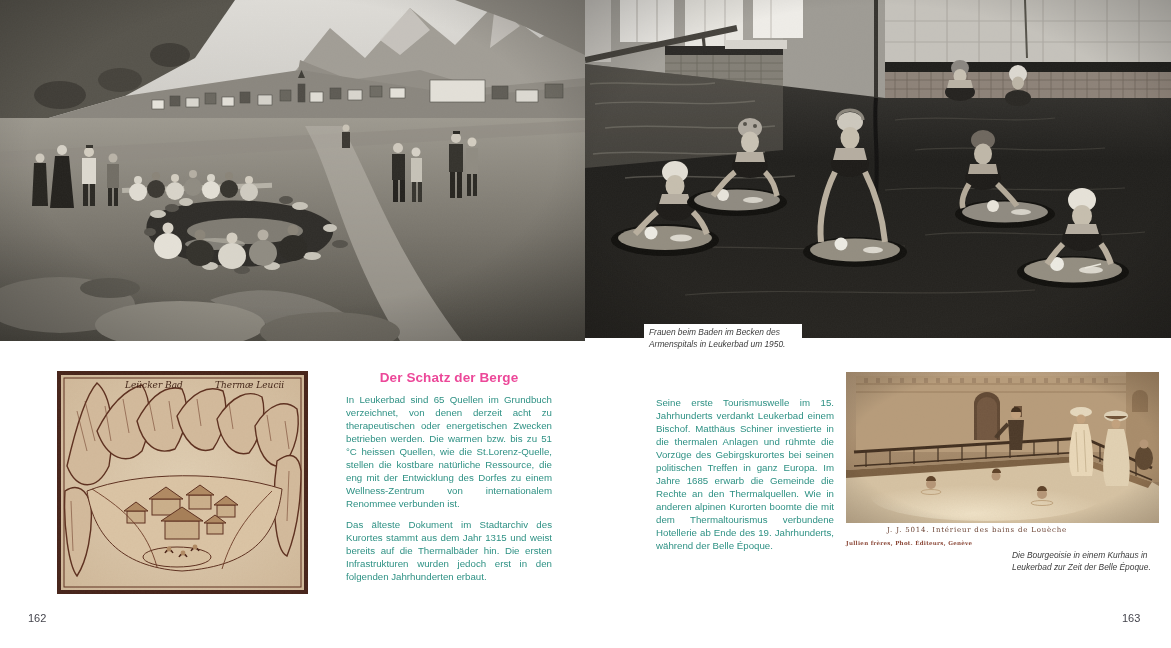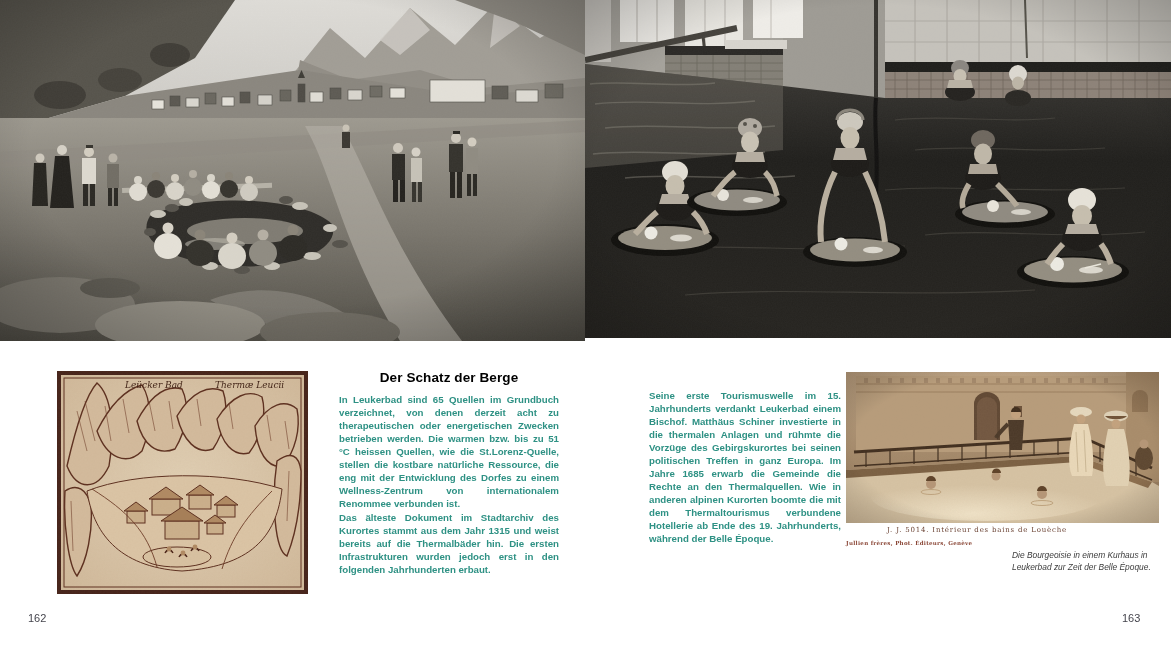"Frauen beim Baden im Becken" div.abs { html: none -> <div>Frauen beim Baden im Becken des Armenspitals in Leukerbad um 1950.</div> }
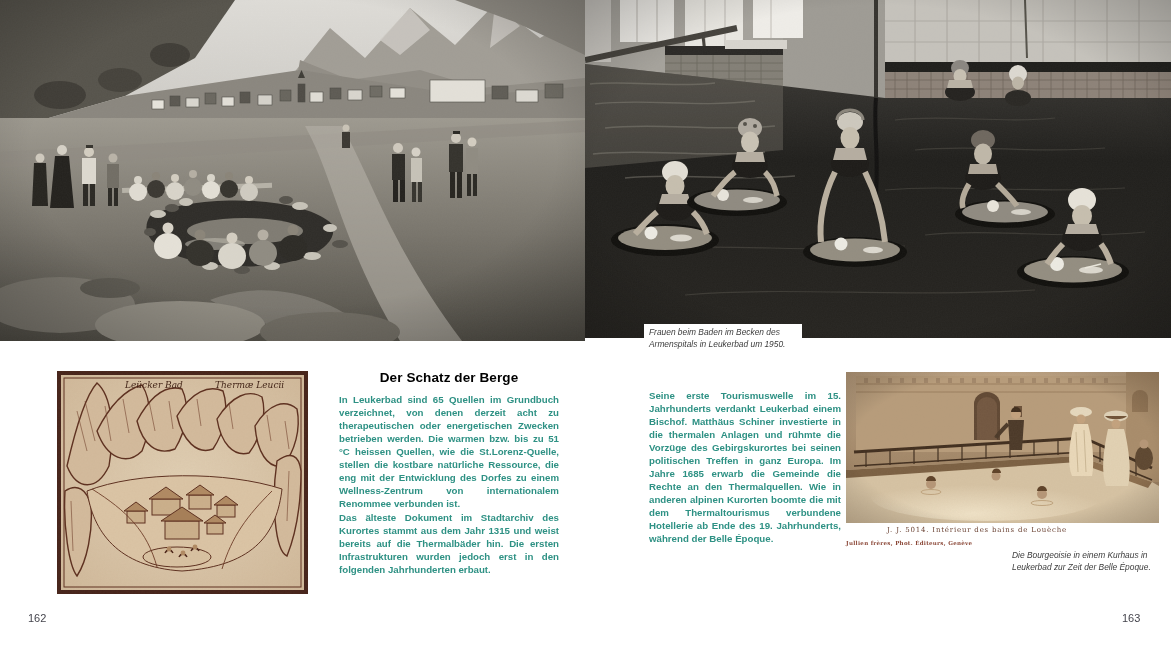"Der Schatz der Berge" .article-title { color: #000000 -> #ec4899 }
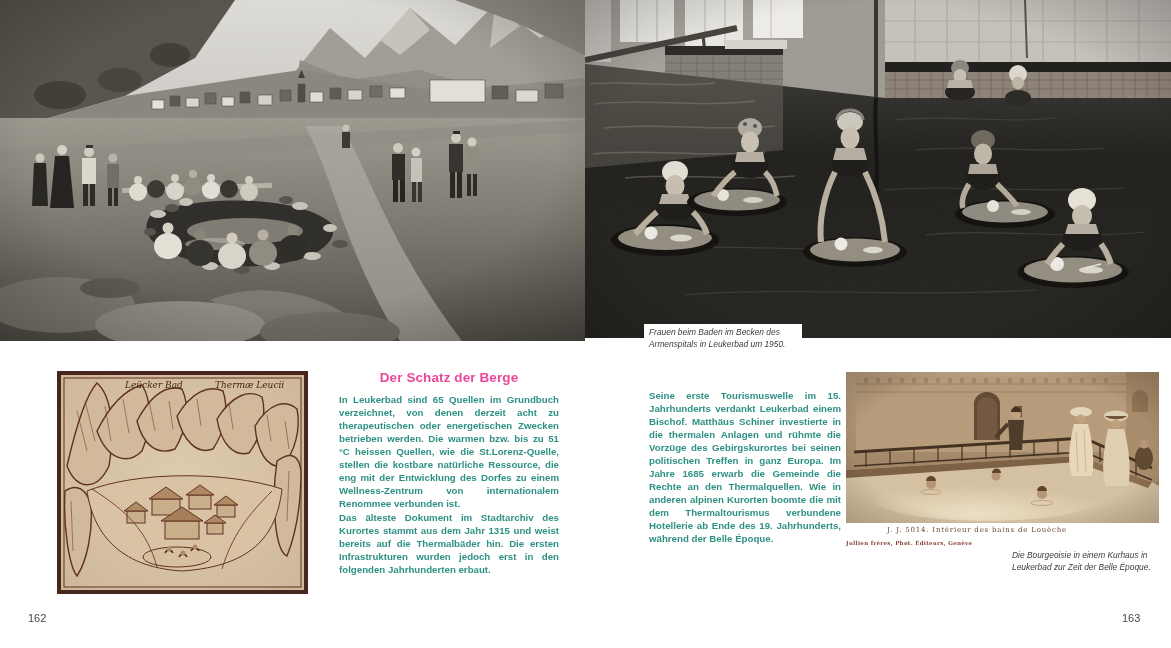"In Leukerbad sind 65 Quellen" .article-col p { font-weight: bold -> none; margin: 1px -> 8px }
